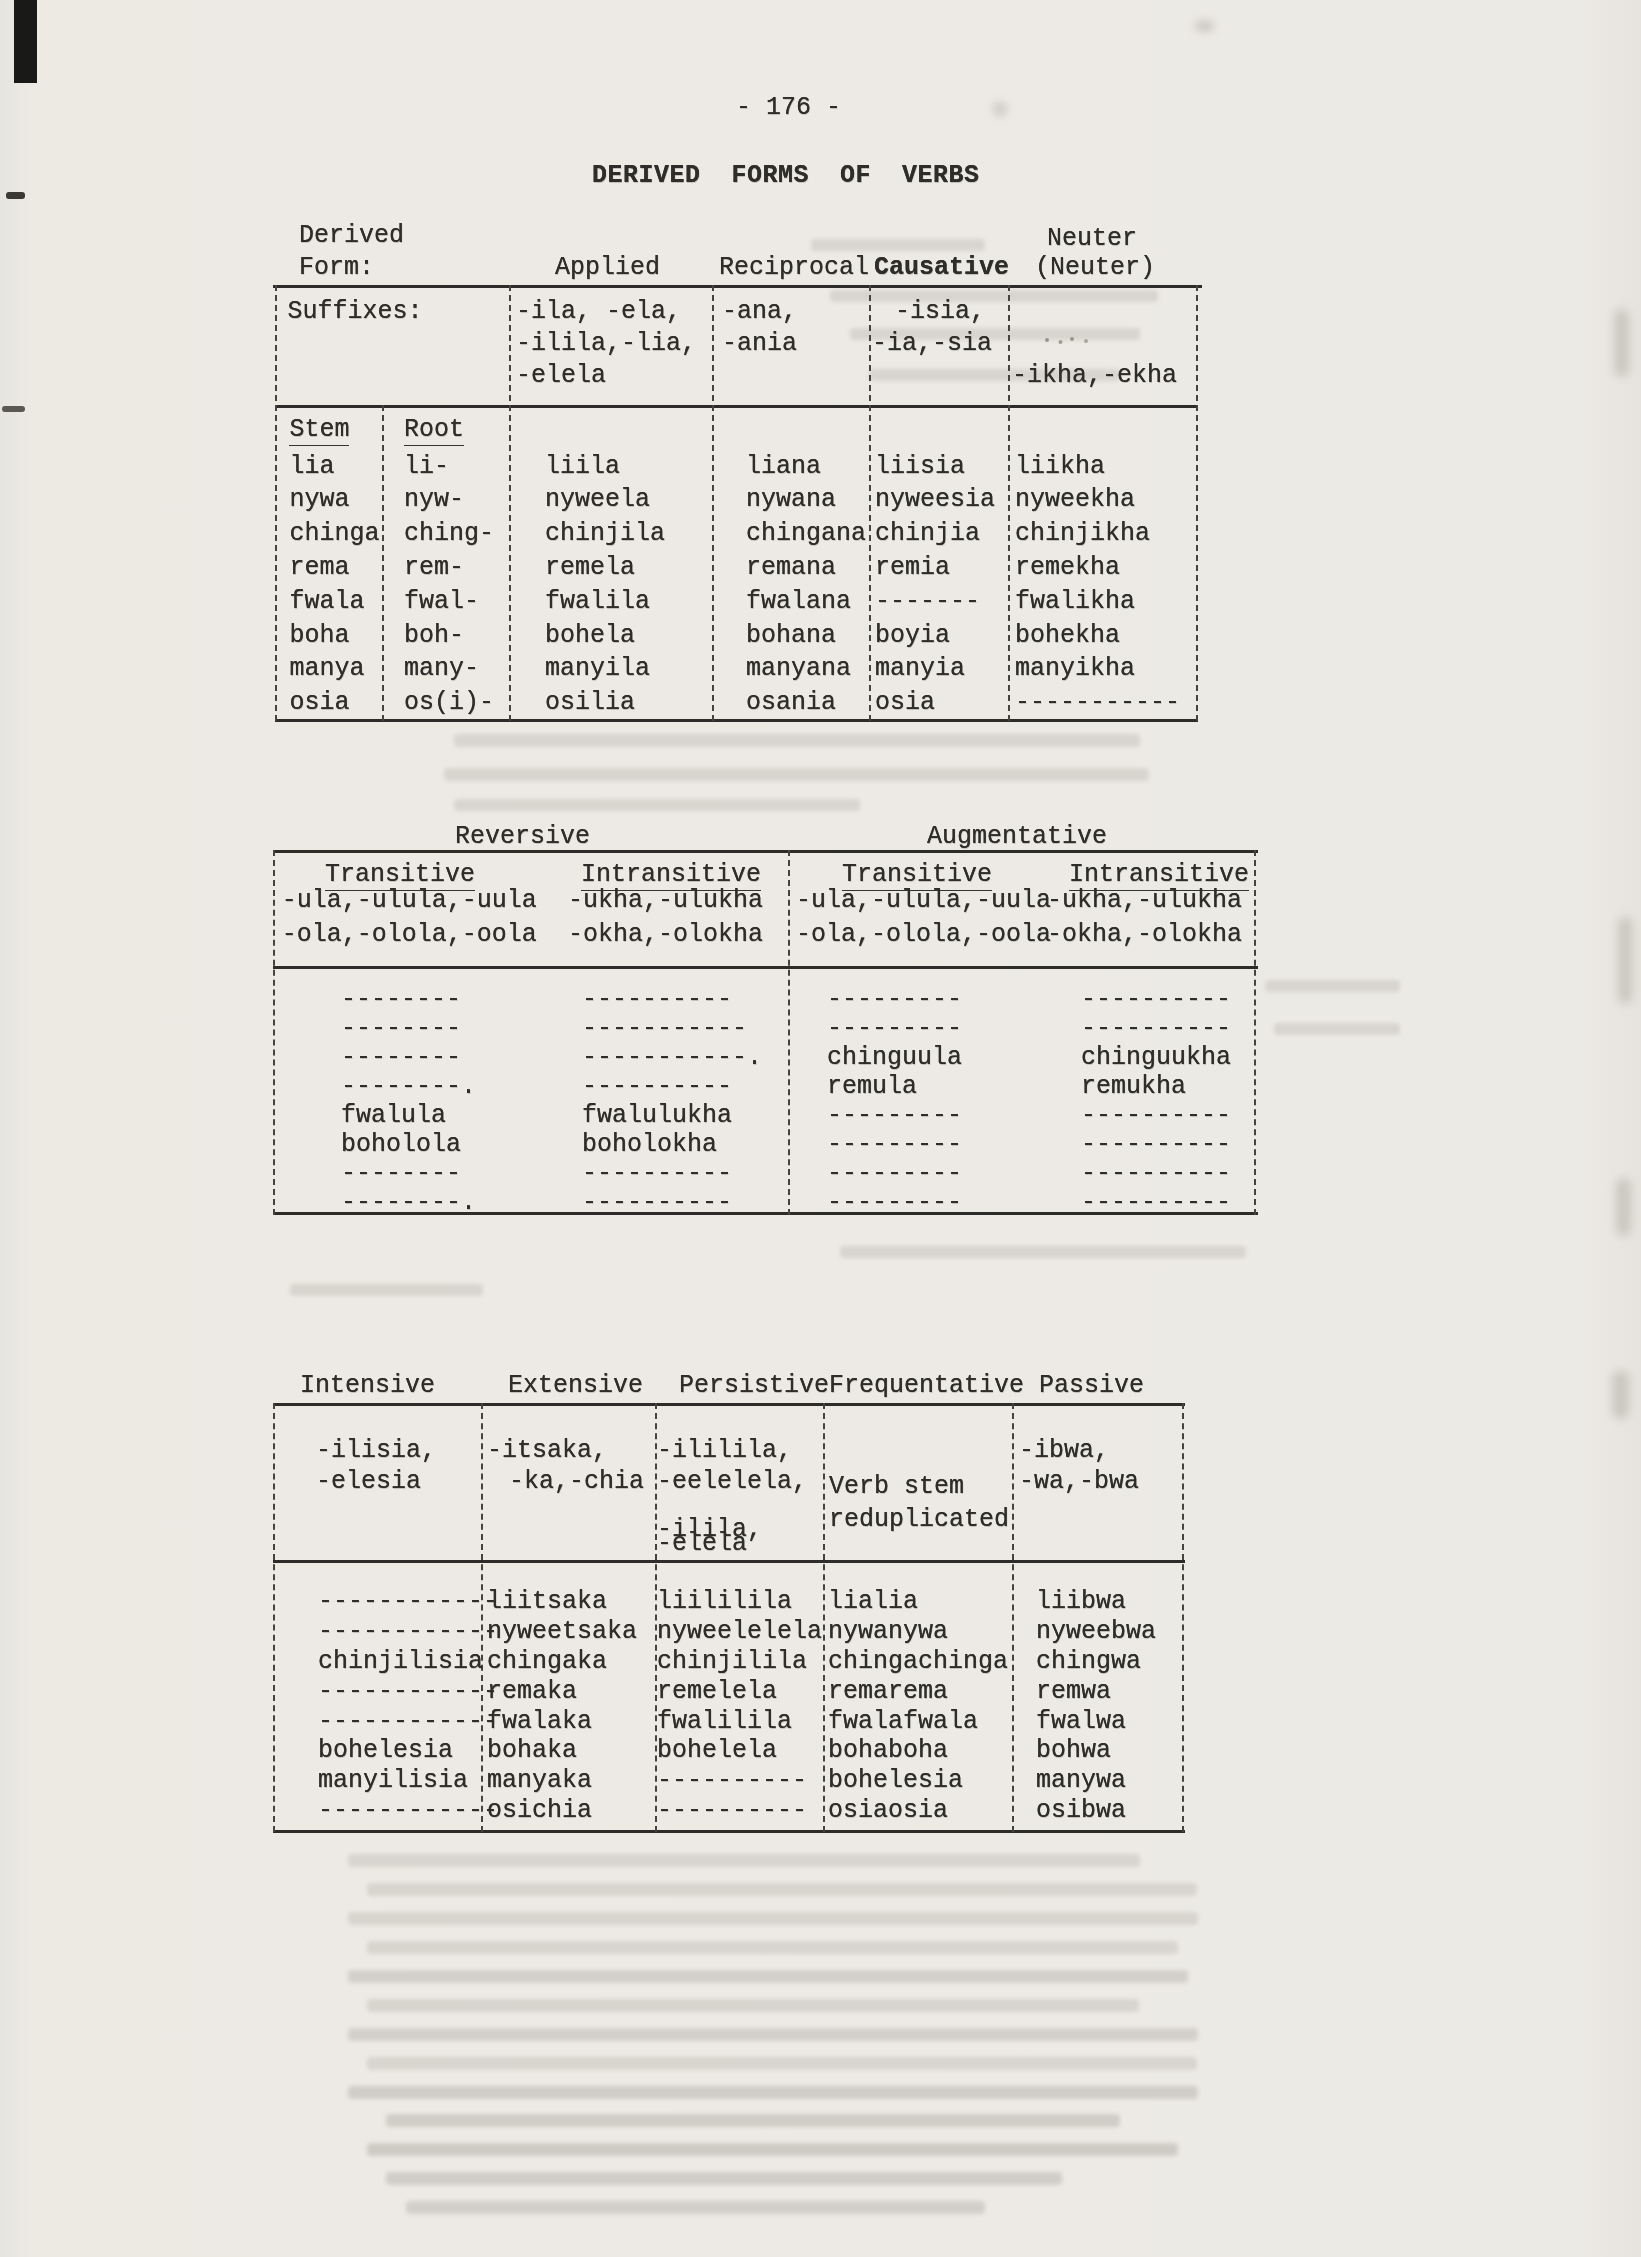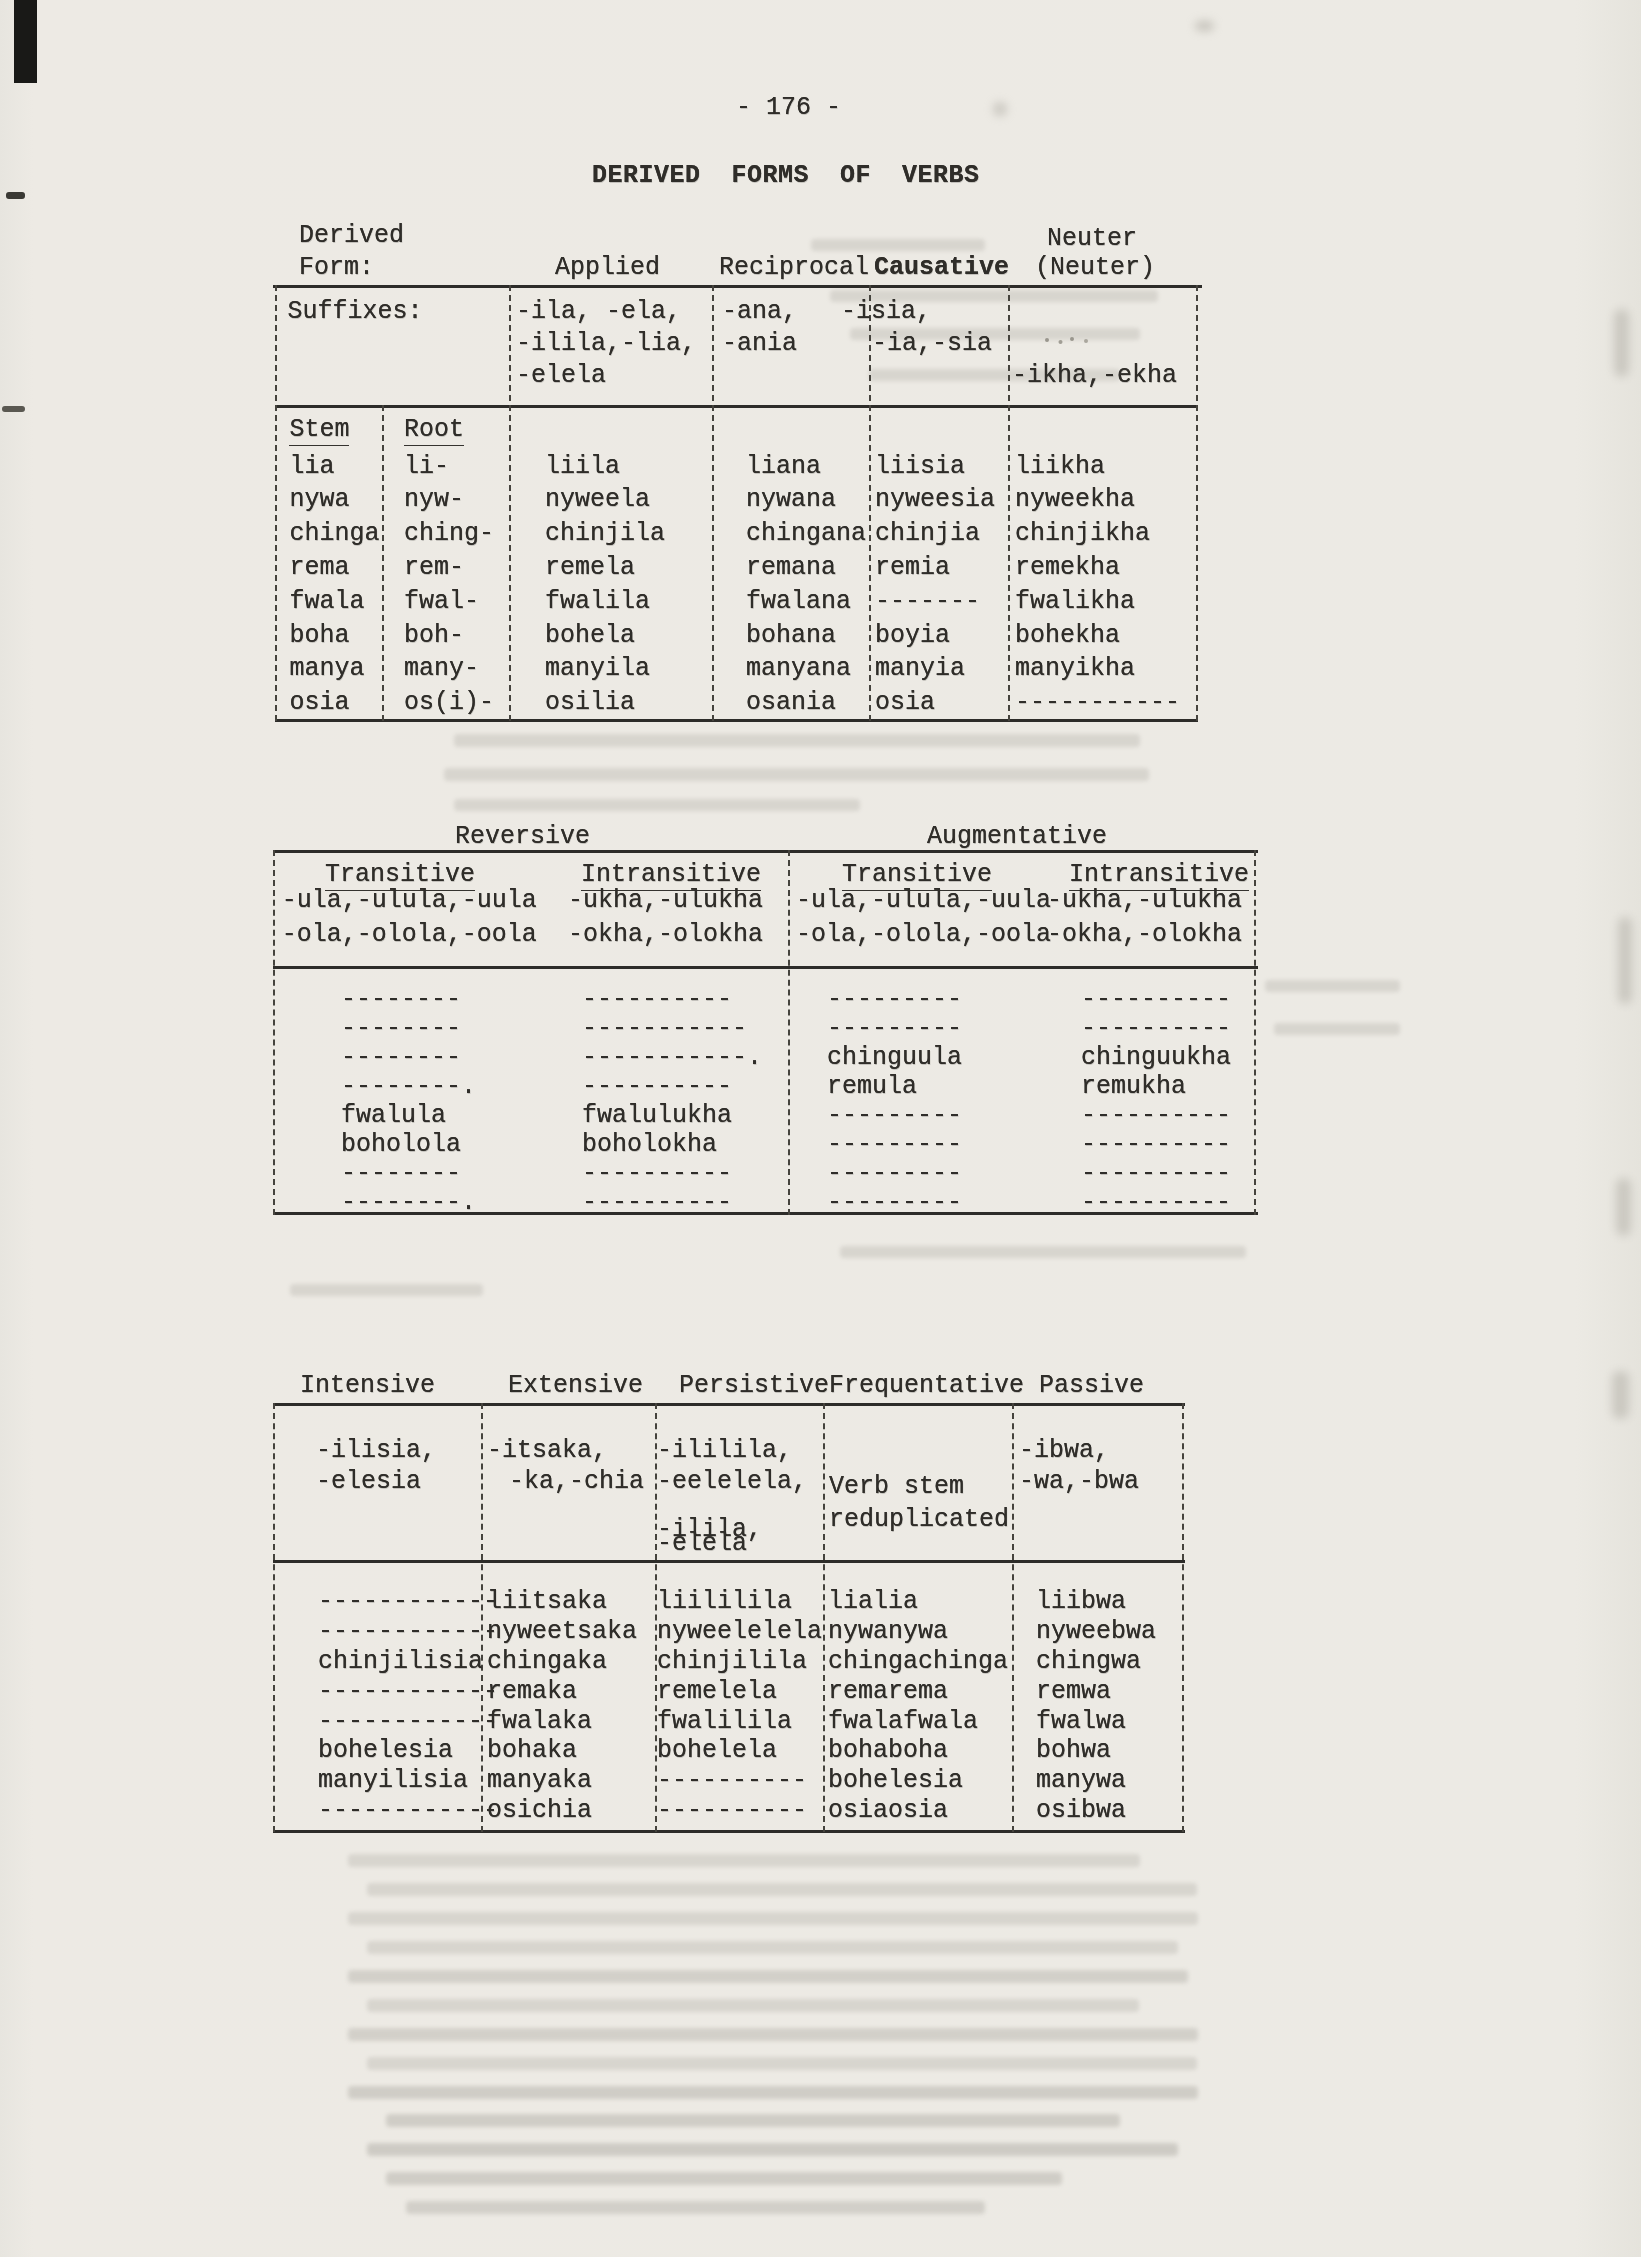"-isia," div.txt { left: 568px -> 622px }
